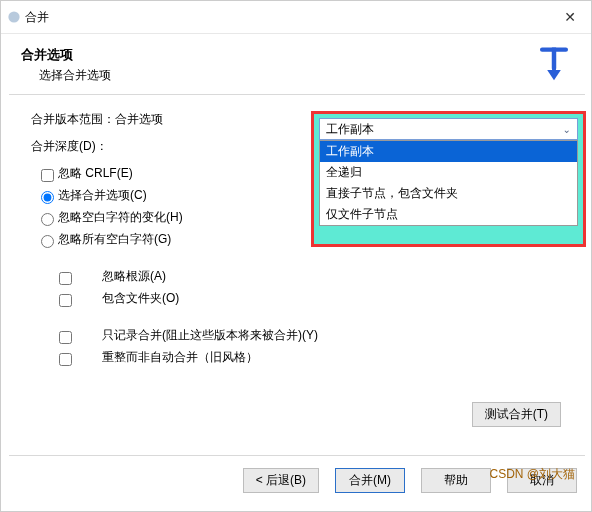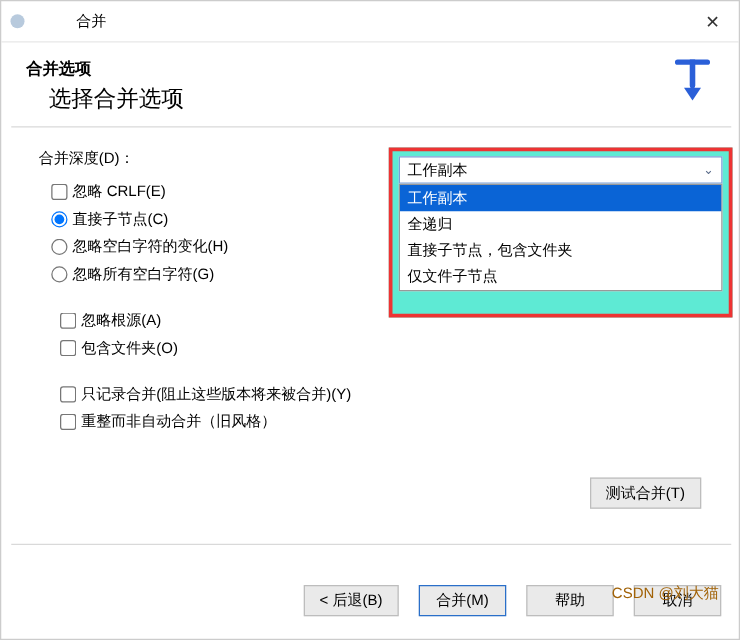"合并" .titlebar { gap: 36px -> none }
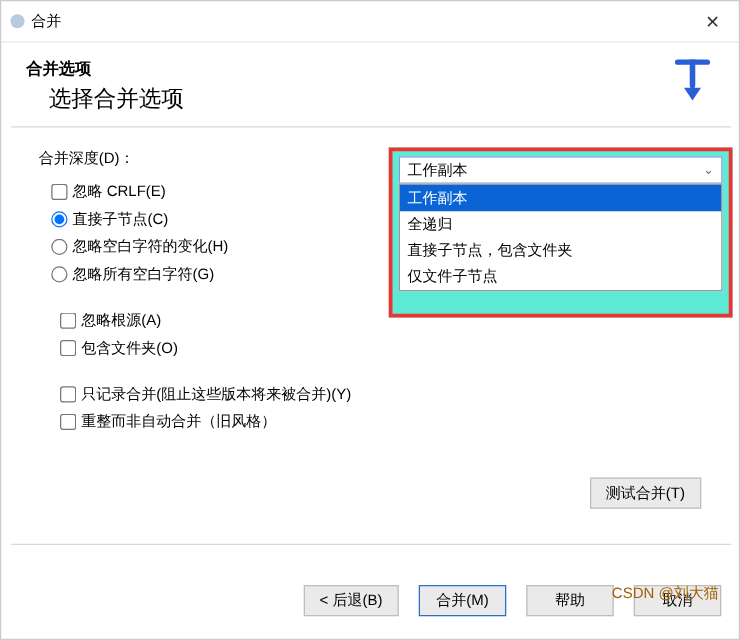"选择合并选项" .header .sub { font-size: 18px -> 12px }
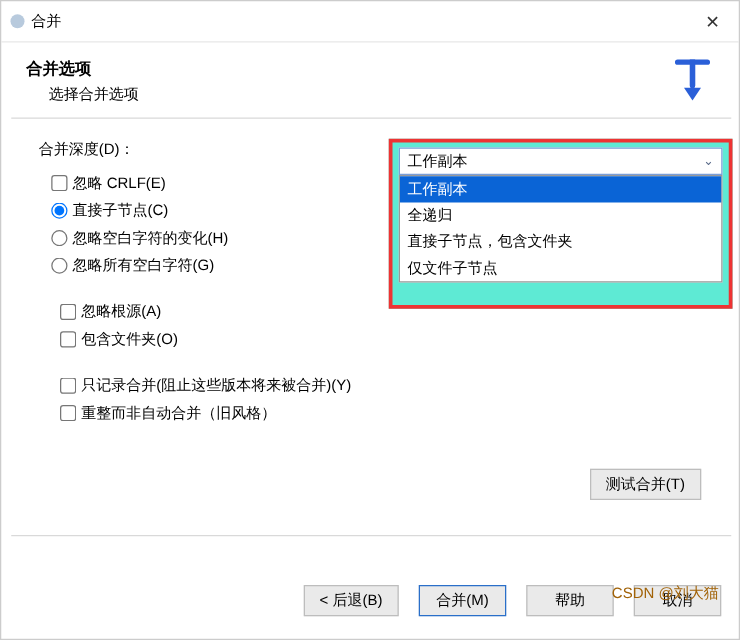"合并版本范围：合并选项" div.row { html: none -> <div> <span>合并版本范围：合并选项</span> </div> }
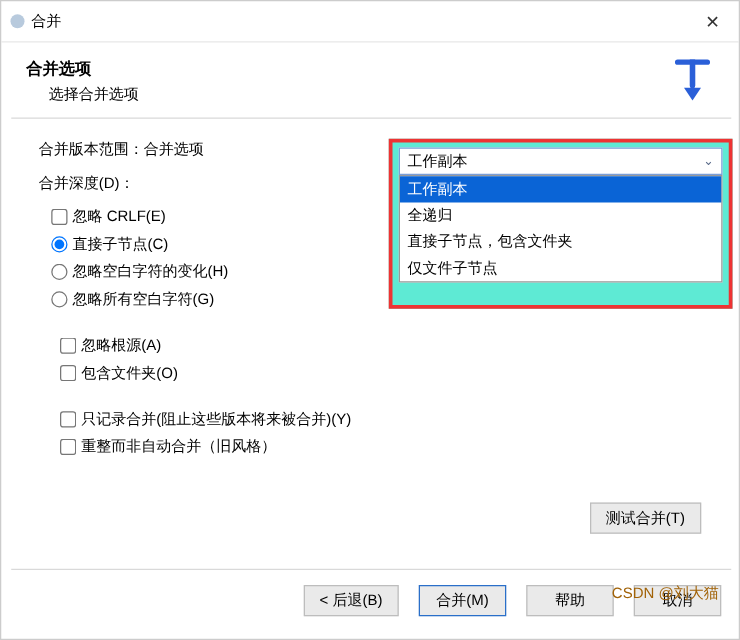"忽略 CRLF(E)" .opt { align-items: center -> flex-end }
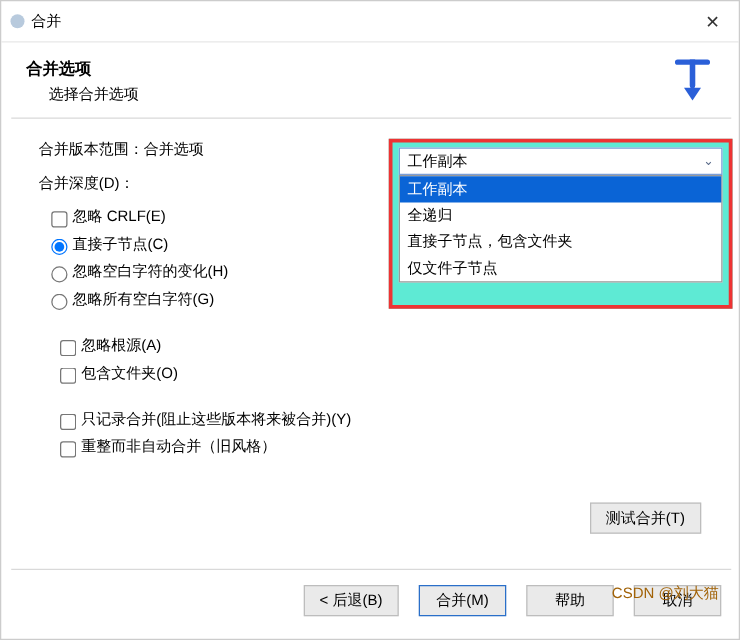"直接子节点(C)" span { text: 直接子节点 -> 选择合并选项 }
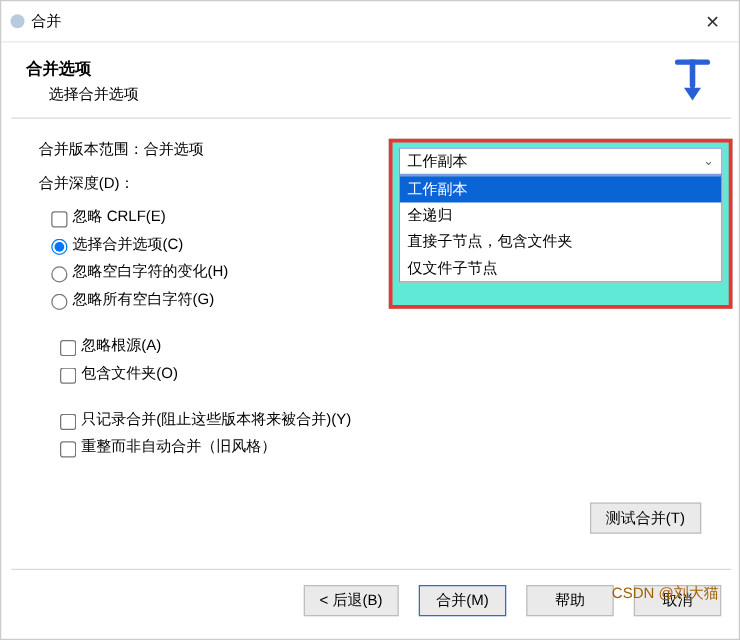"忽略根源(A)" .group .opt { gap: none -> 26px; margin-left: 17px -> 28px }
